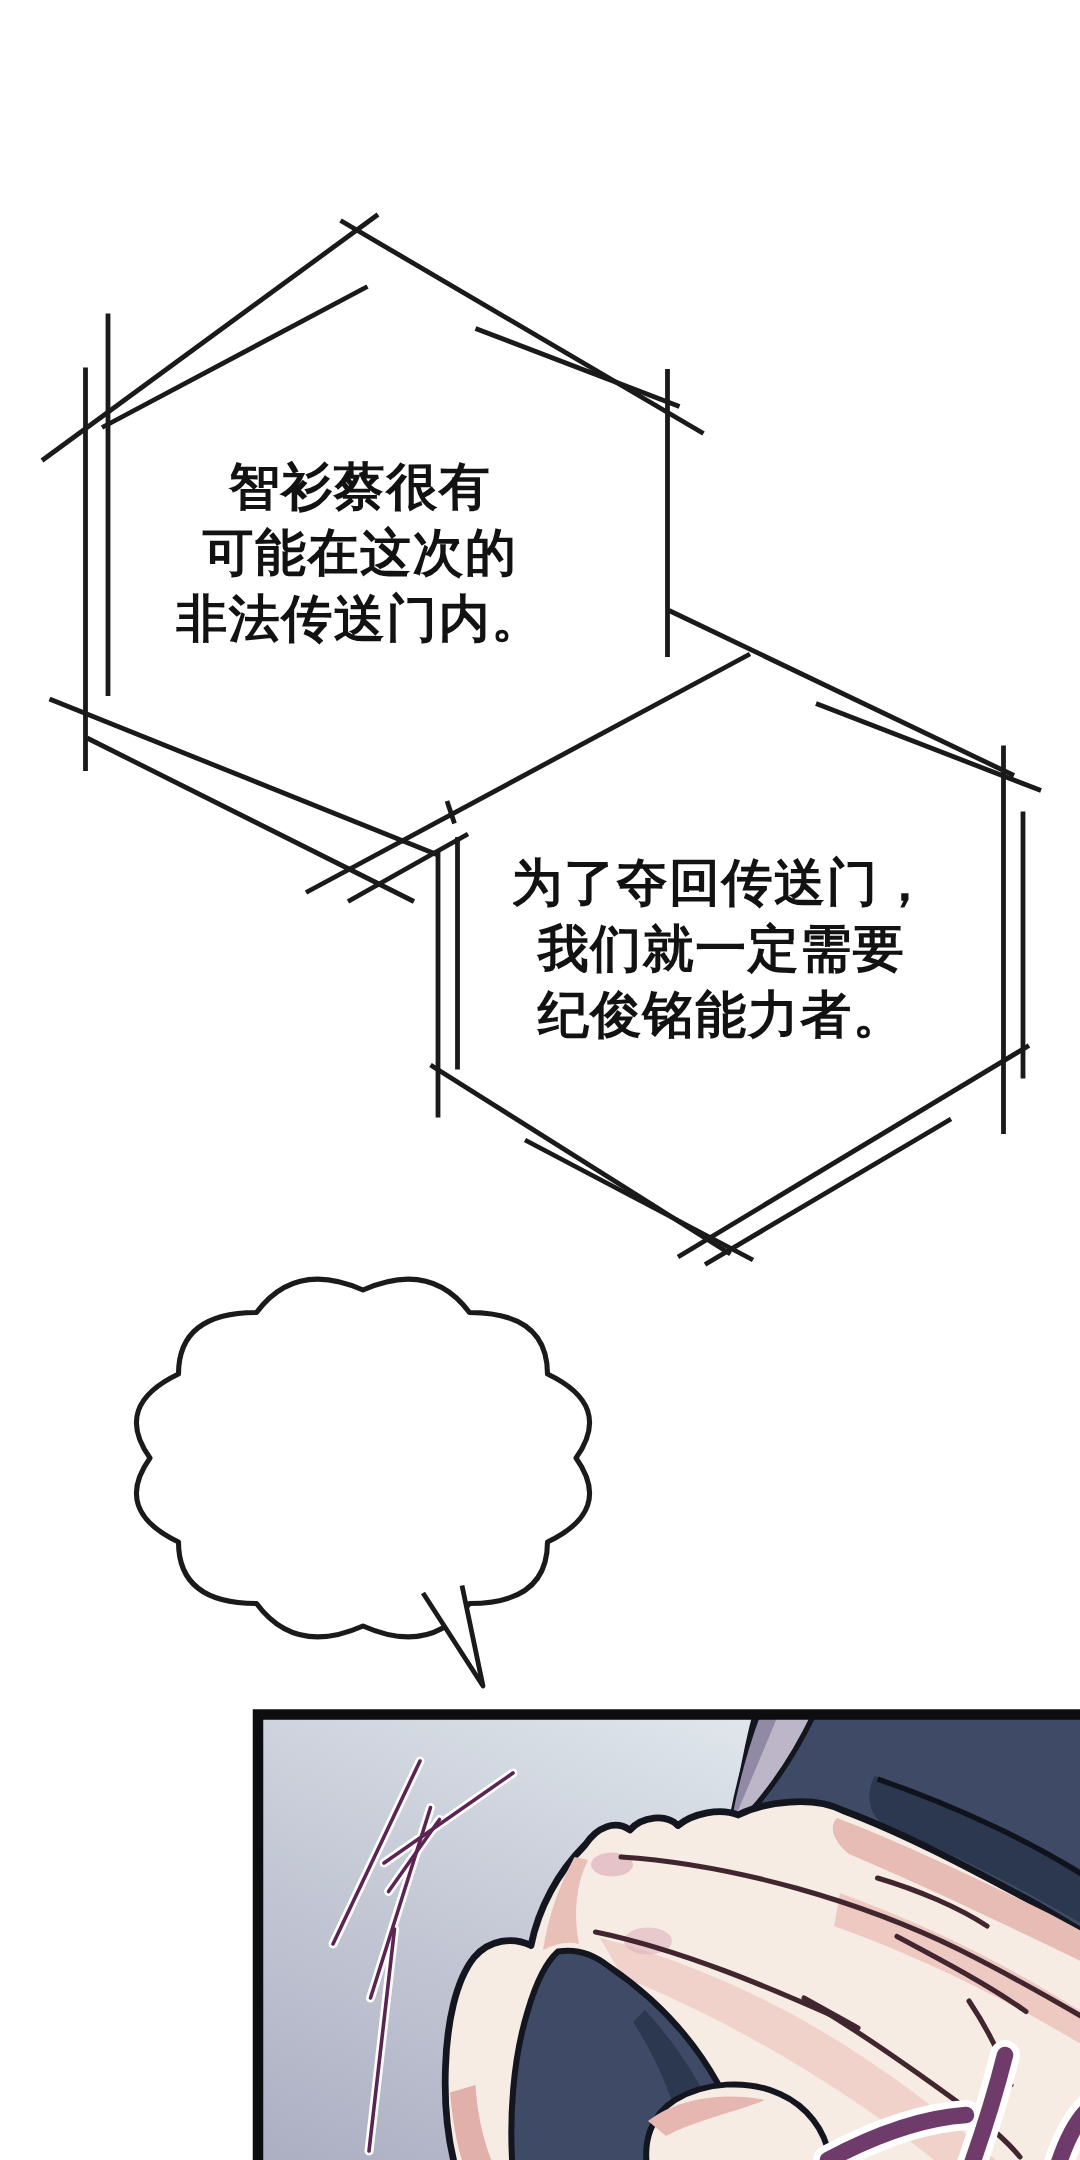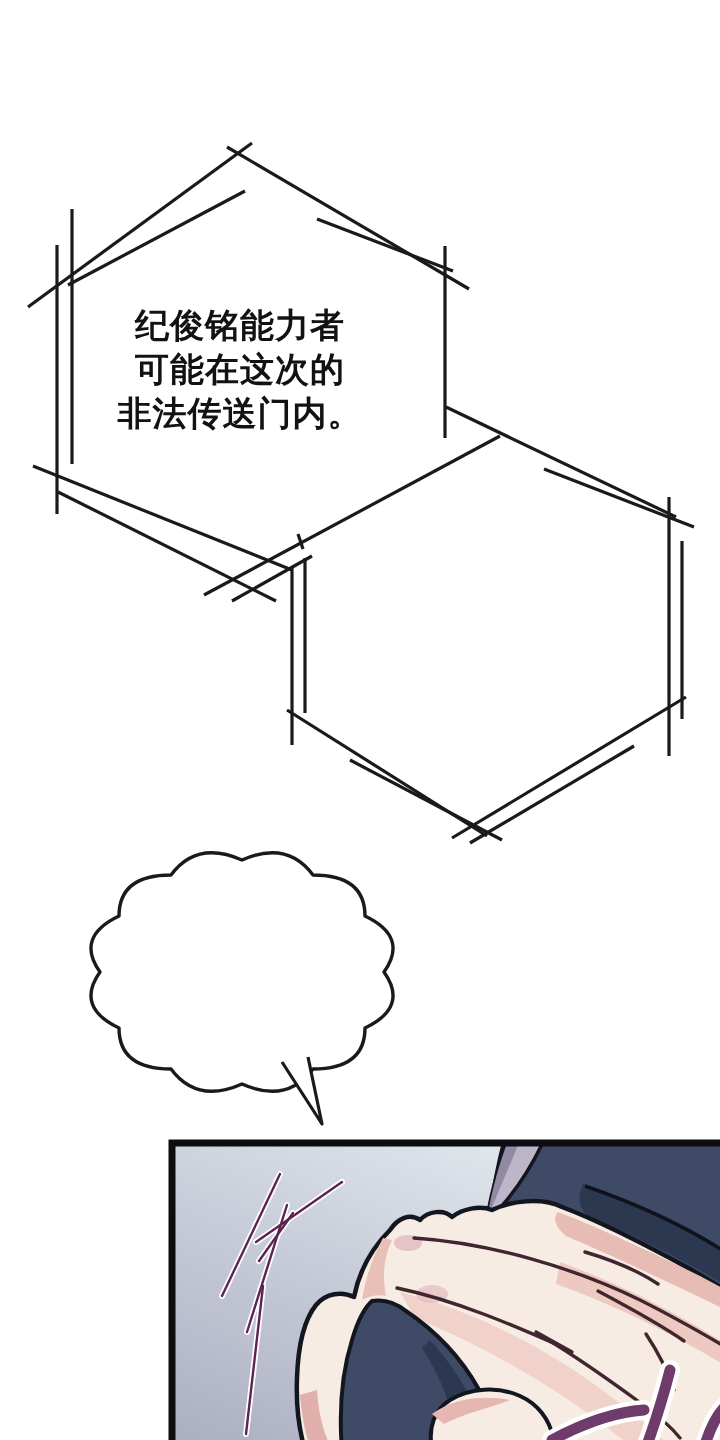"纪俊铭能力者" div.bubble-text { text: 纪俊铭能力者 -> 智衫蔡很有 }
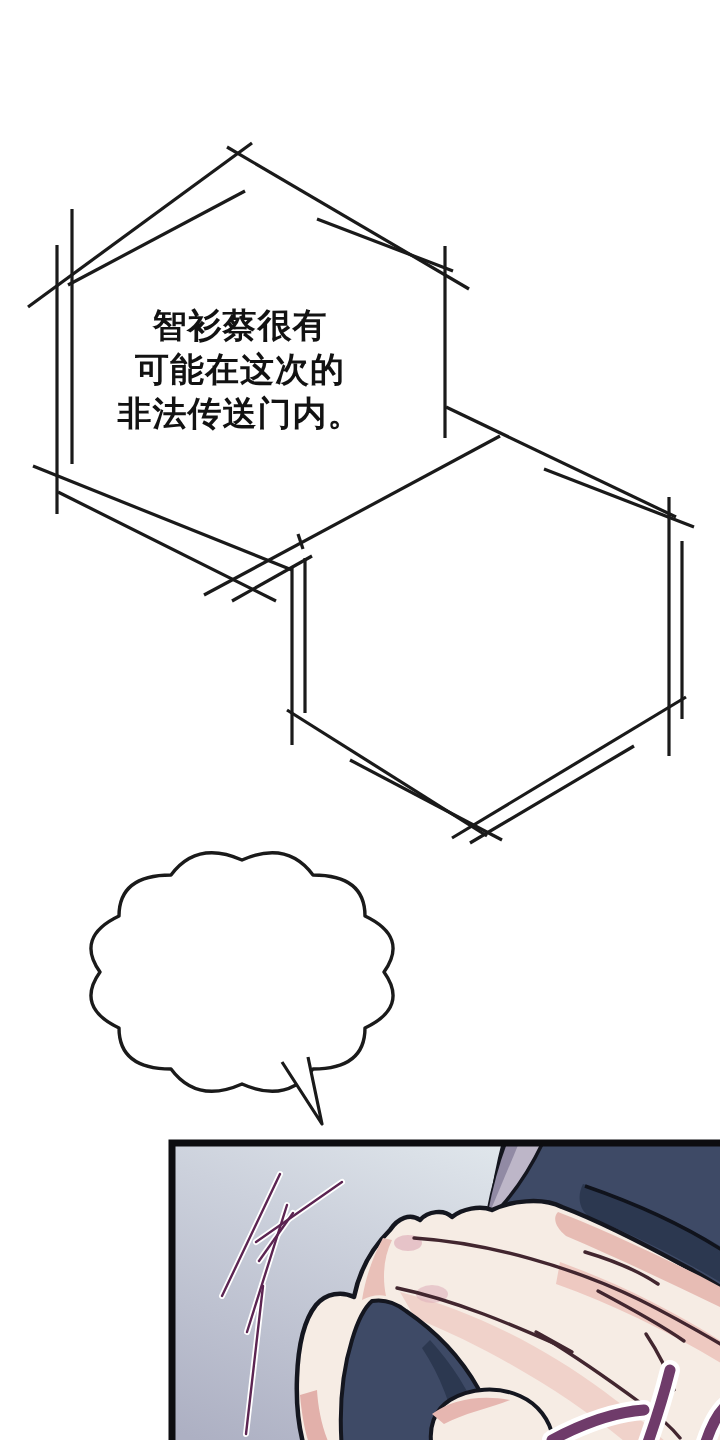"为了夺回传送门，" div.bubble-text { html: none -> <div>为了夺回传送门， 我们就一定需要 纪俊铭能力者。</div> }
